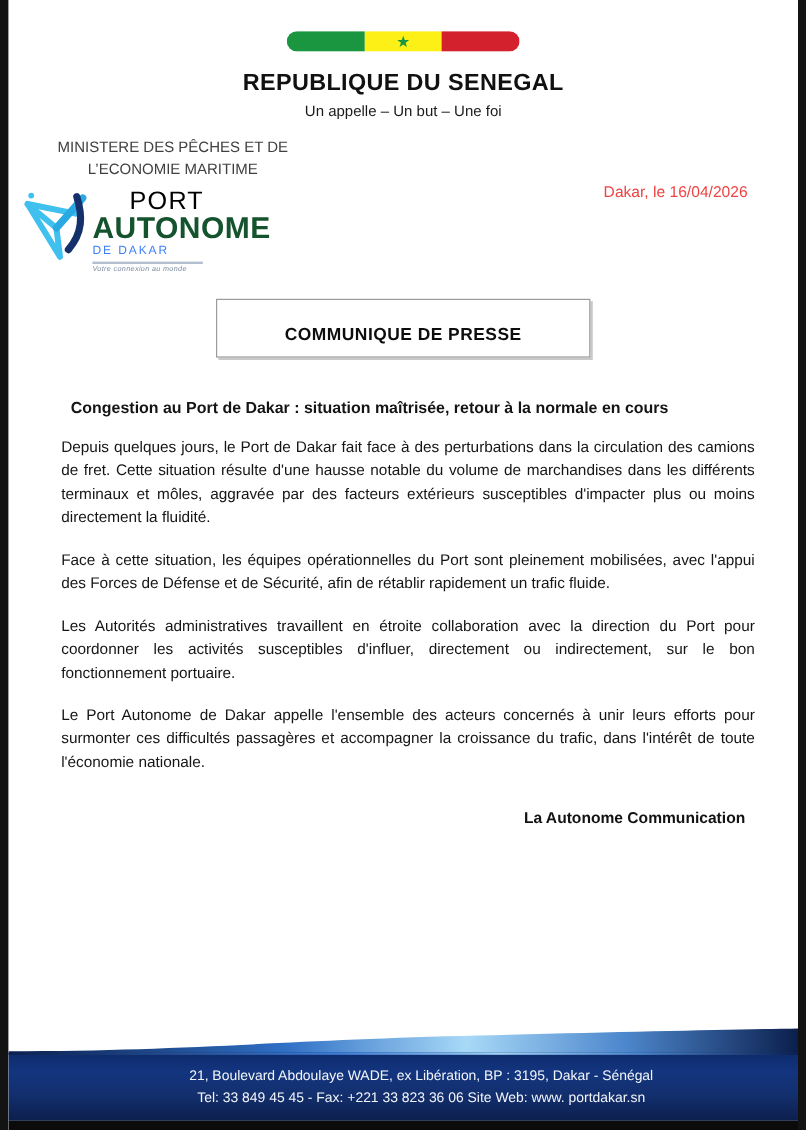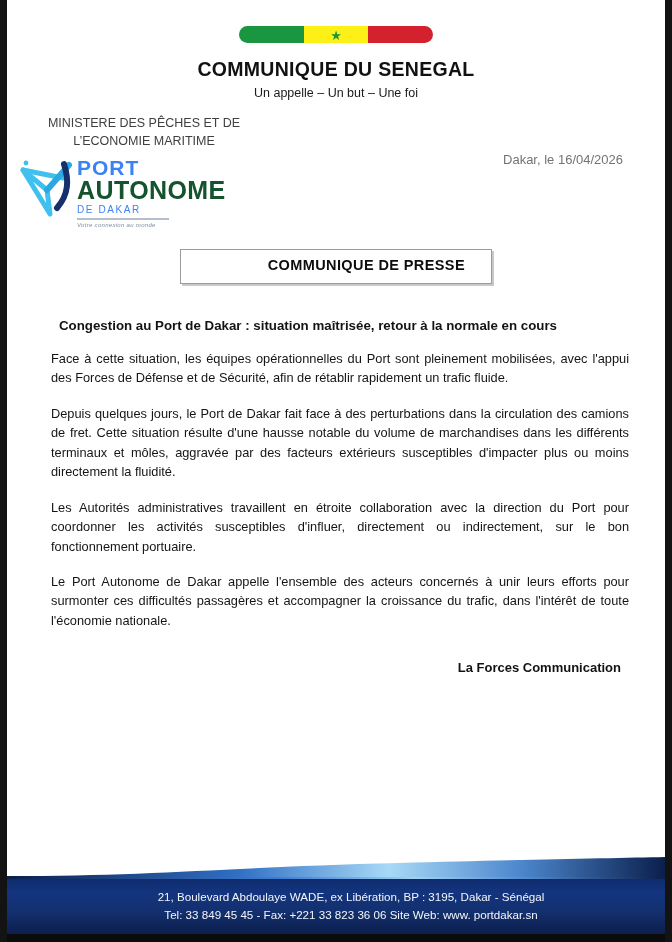"COMMUNIQUE DU SENEGAL" div.republic-title { text: COMMUNIQUE -> REPUBLIQUE }
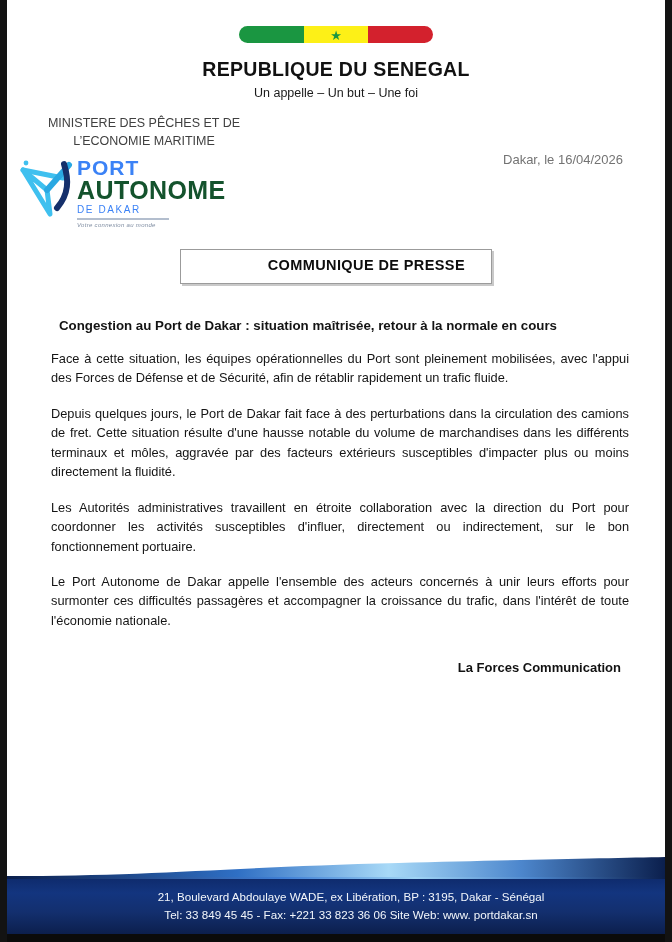"PORT" .pad-port { color: #3b82f6 -> #000000; font-weight: bold -> normal; margin-left: none -> 31px }
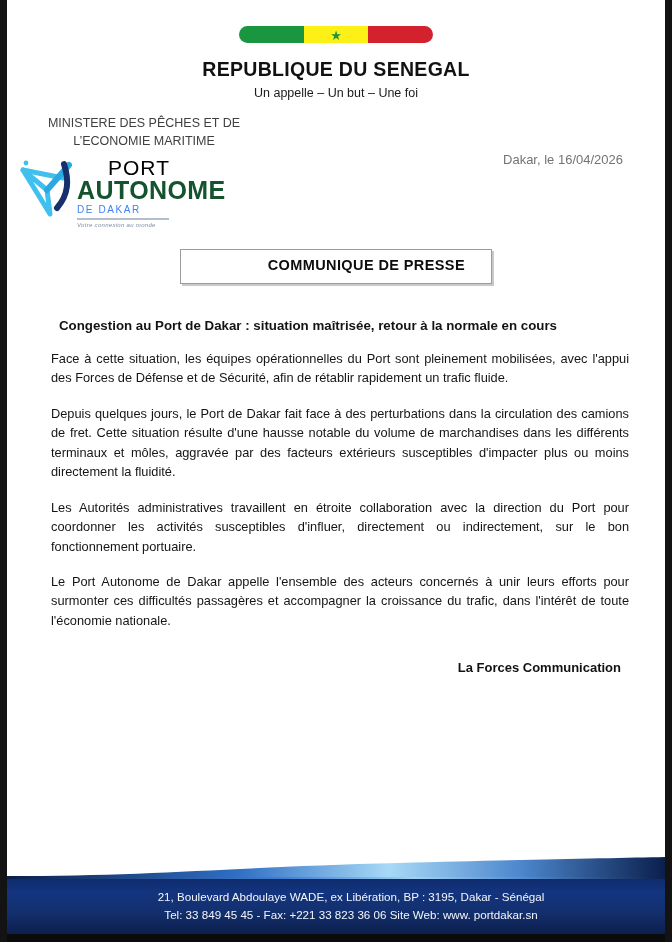"Dakar, le 16/04/2026" .date-line { color: #737373 -> #ef4444 }
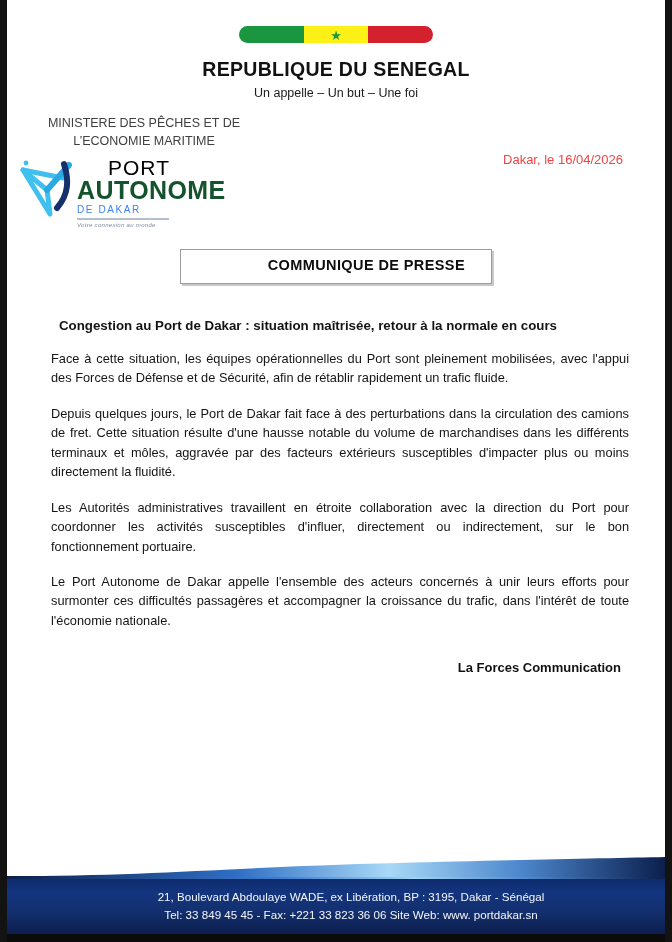"COMMUNIQUE DE PRESSE" .title-box { padding: 6px 26px 9px 26px -> 20px 26px 9px 26px; text-align: right -> center }
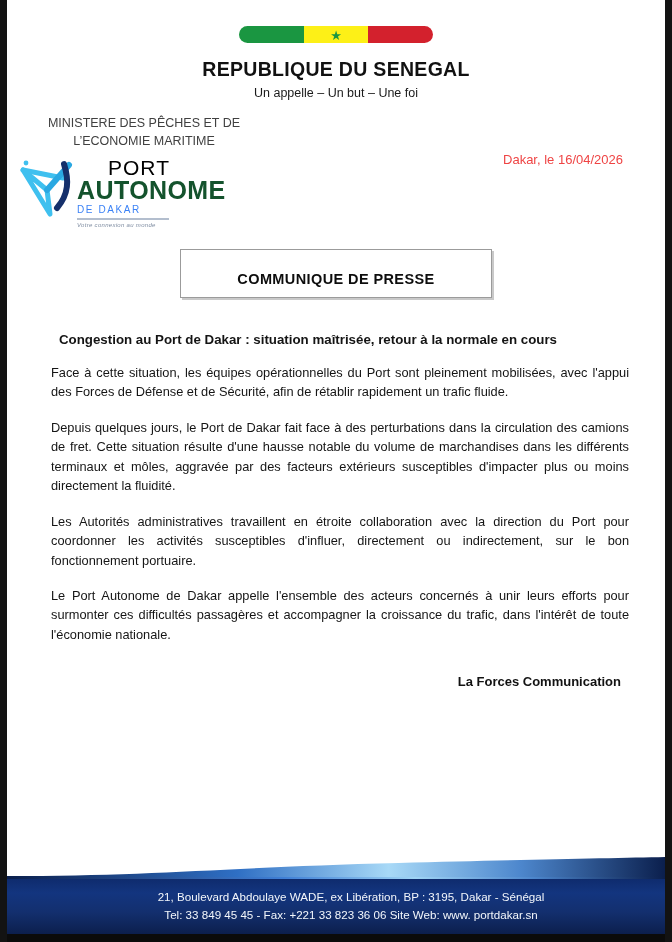"Face à cette situation, les" p.para { order: before "Depuis quelques jours, le Port" -> after "Depuis quelques jours, le Port" }
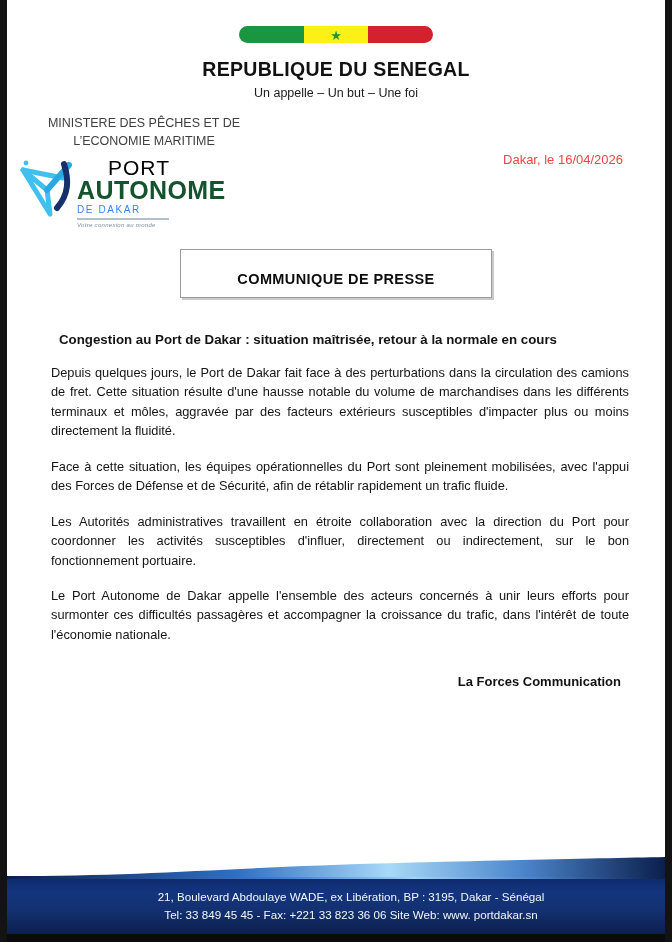"La Forces Communication" div.signature { text: Forces -> Autonome }
